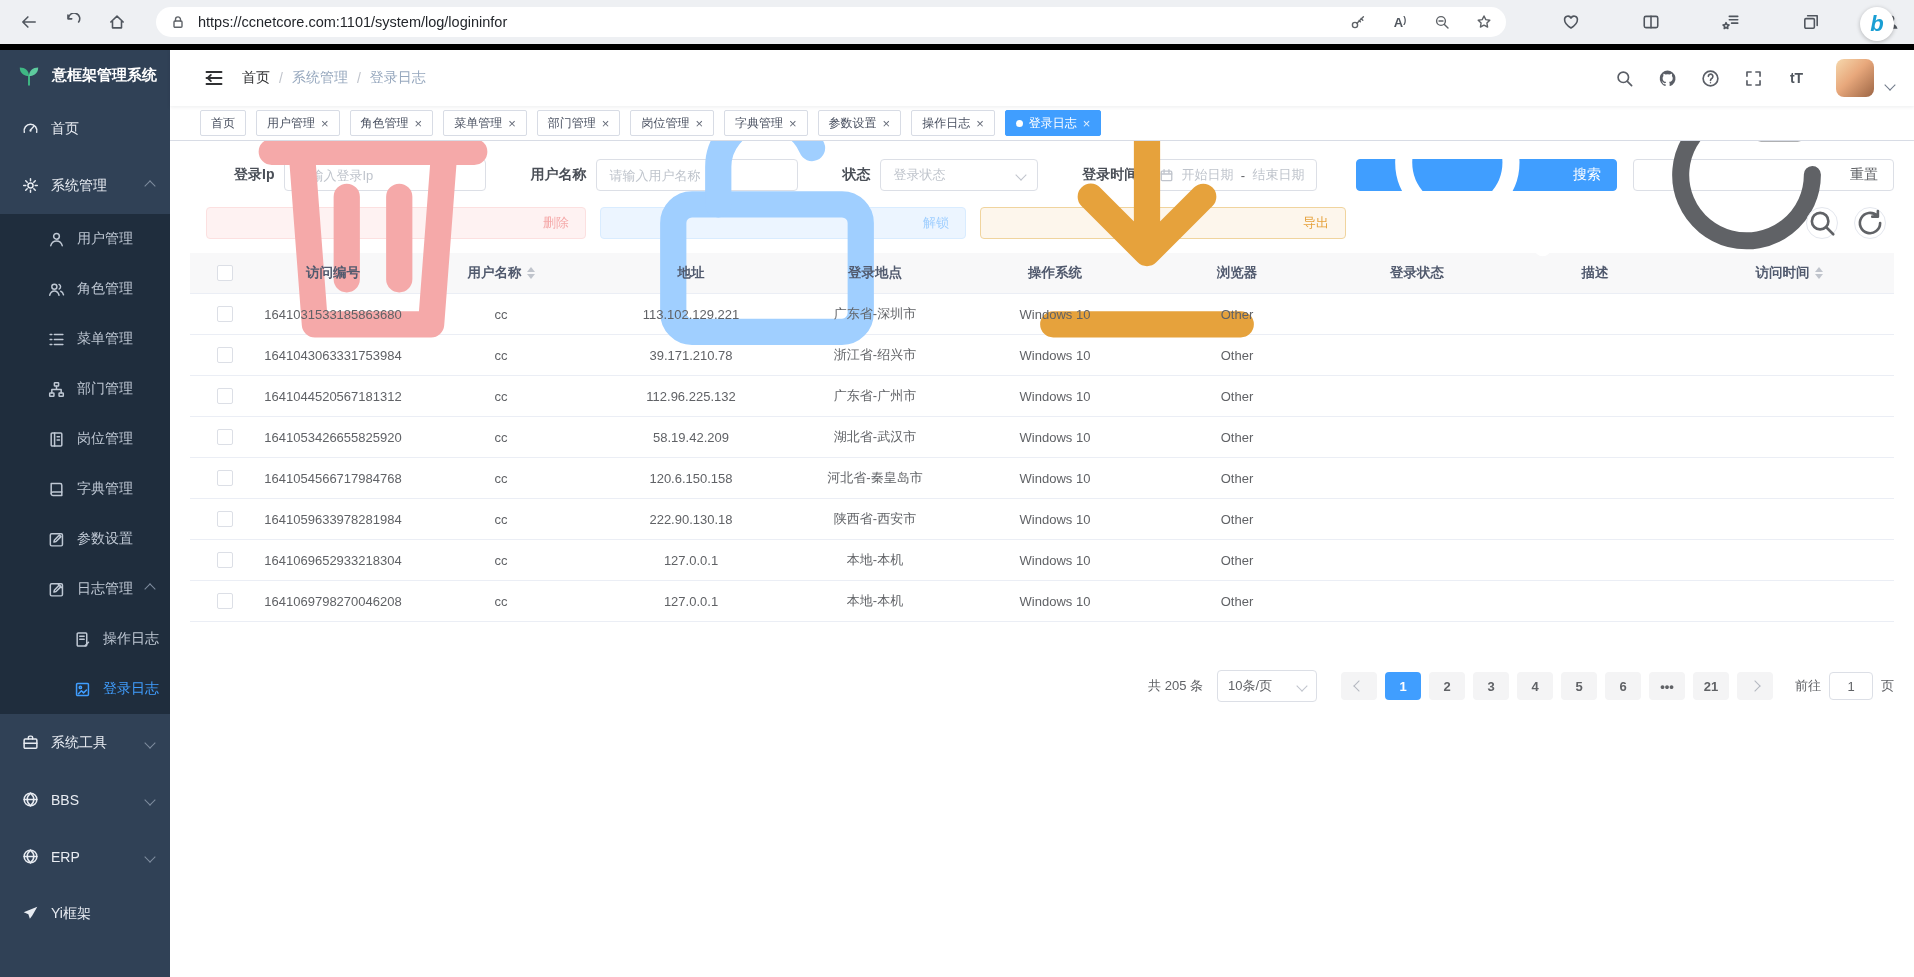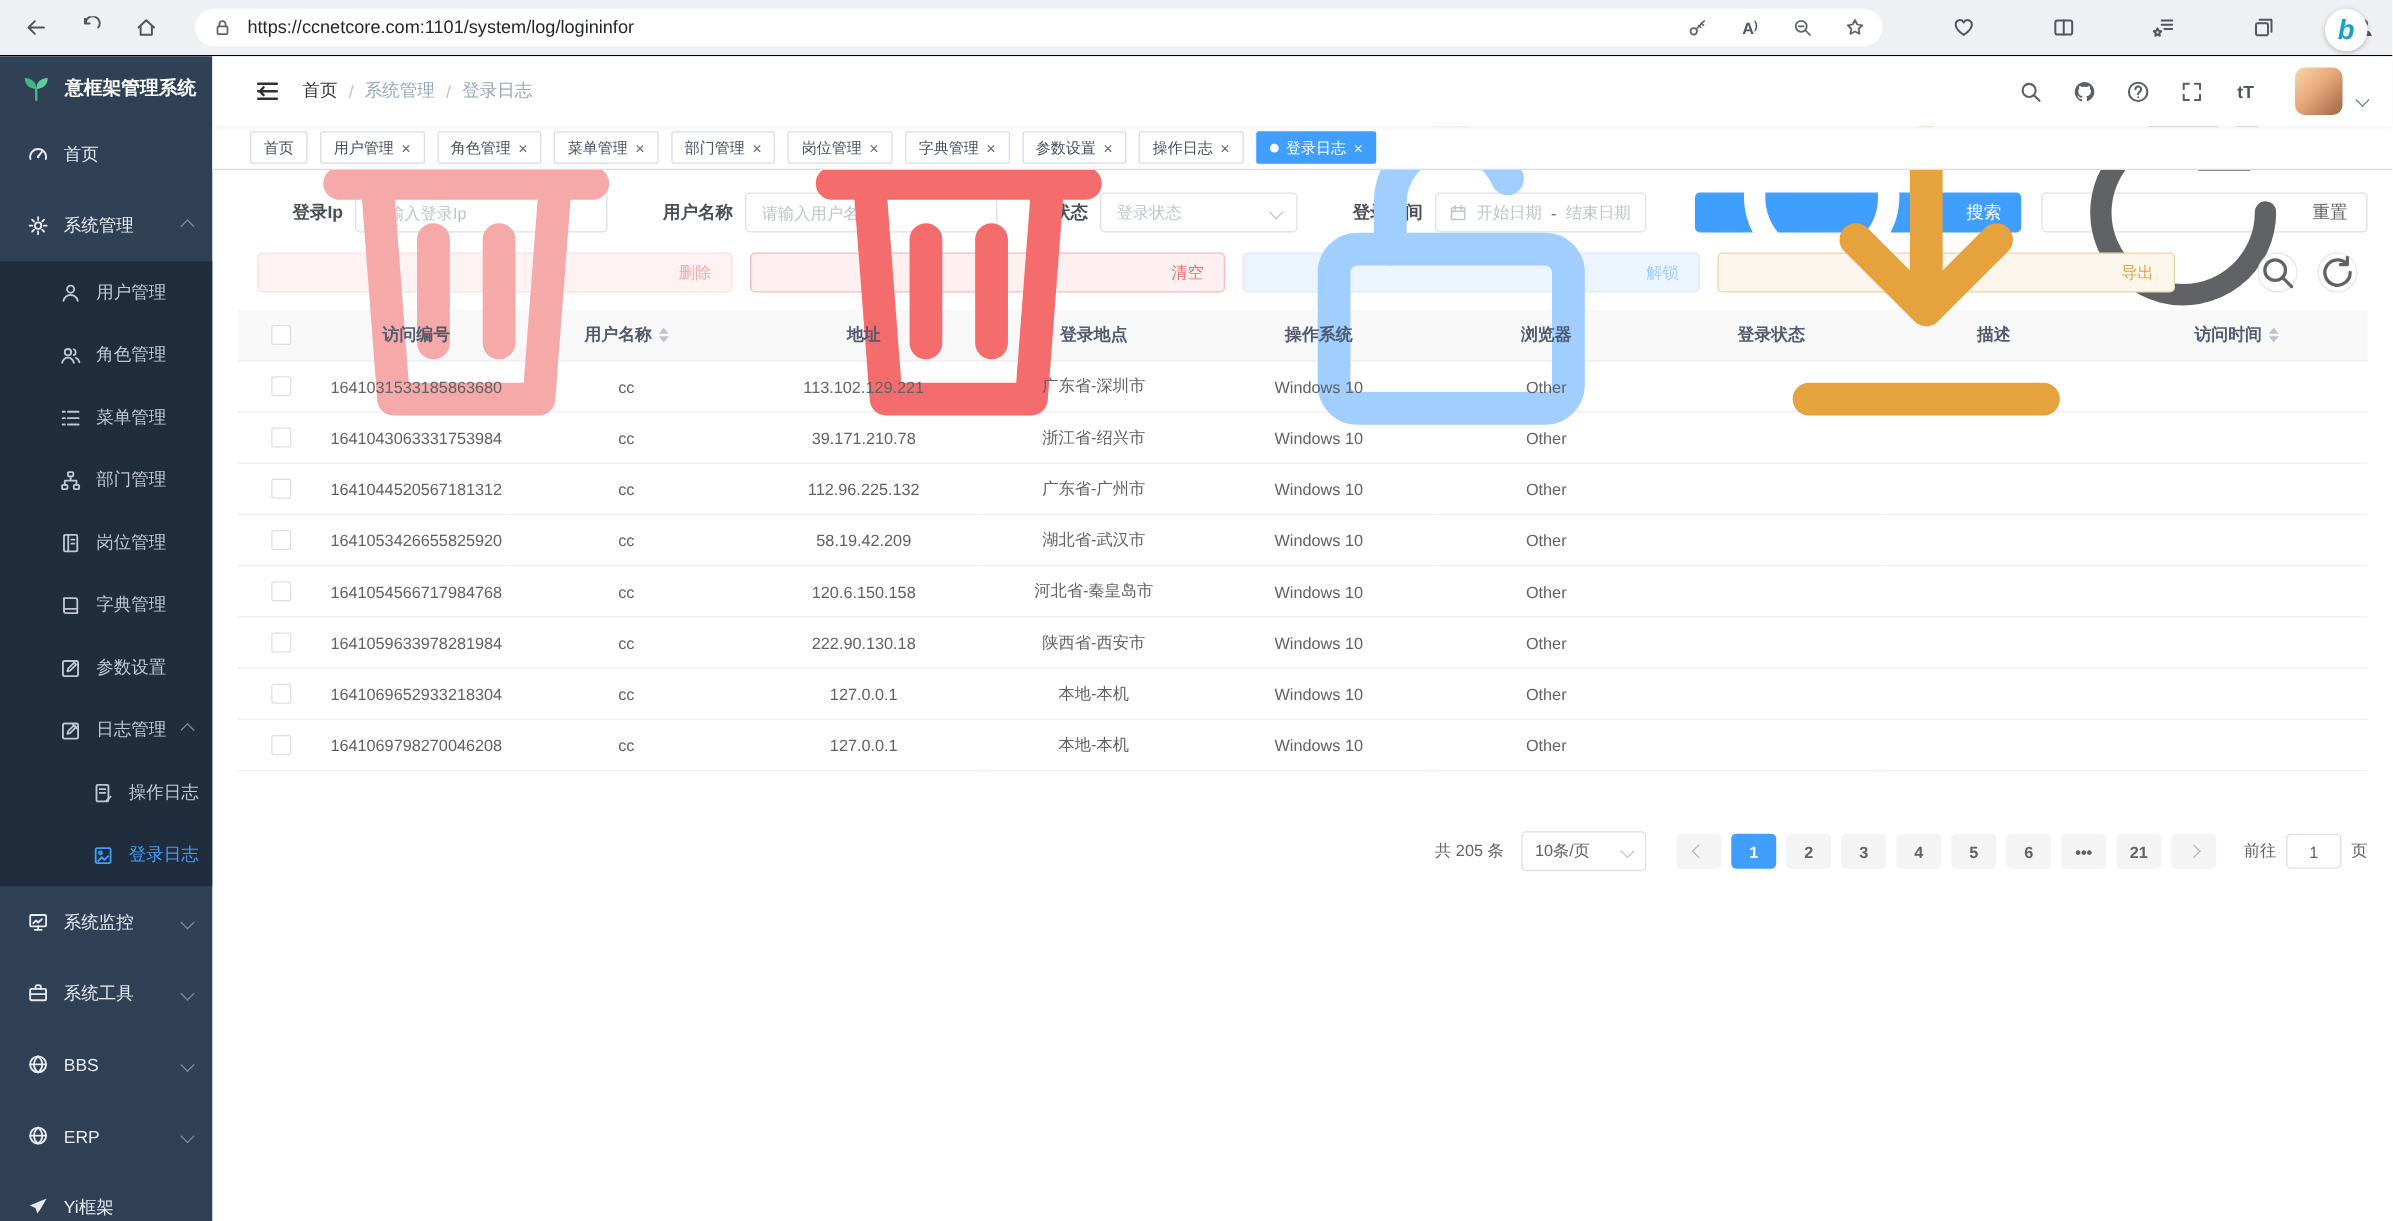"https://ccnetcore.com:1101/system/log/lo" .chrome { border-bottom: 1px solid #000000 -> 6px solid #000000 }
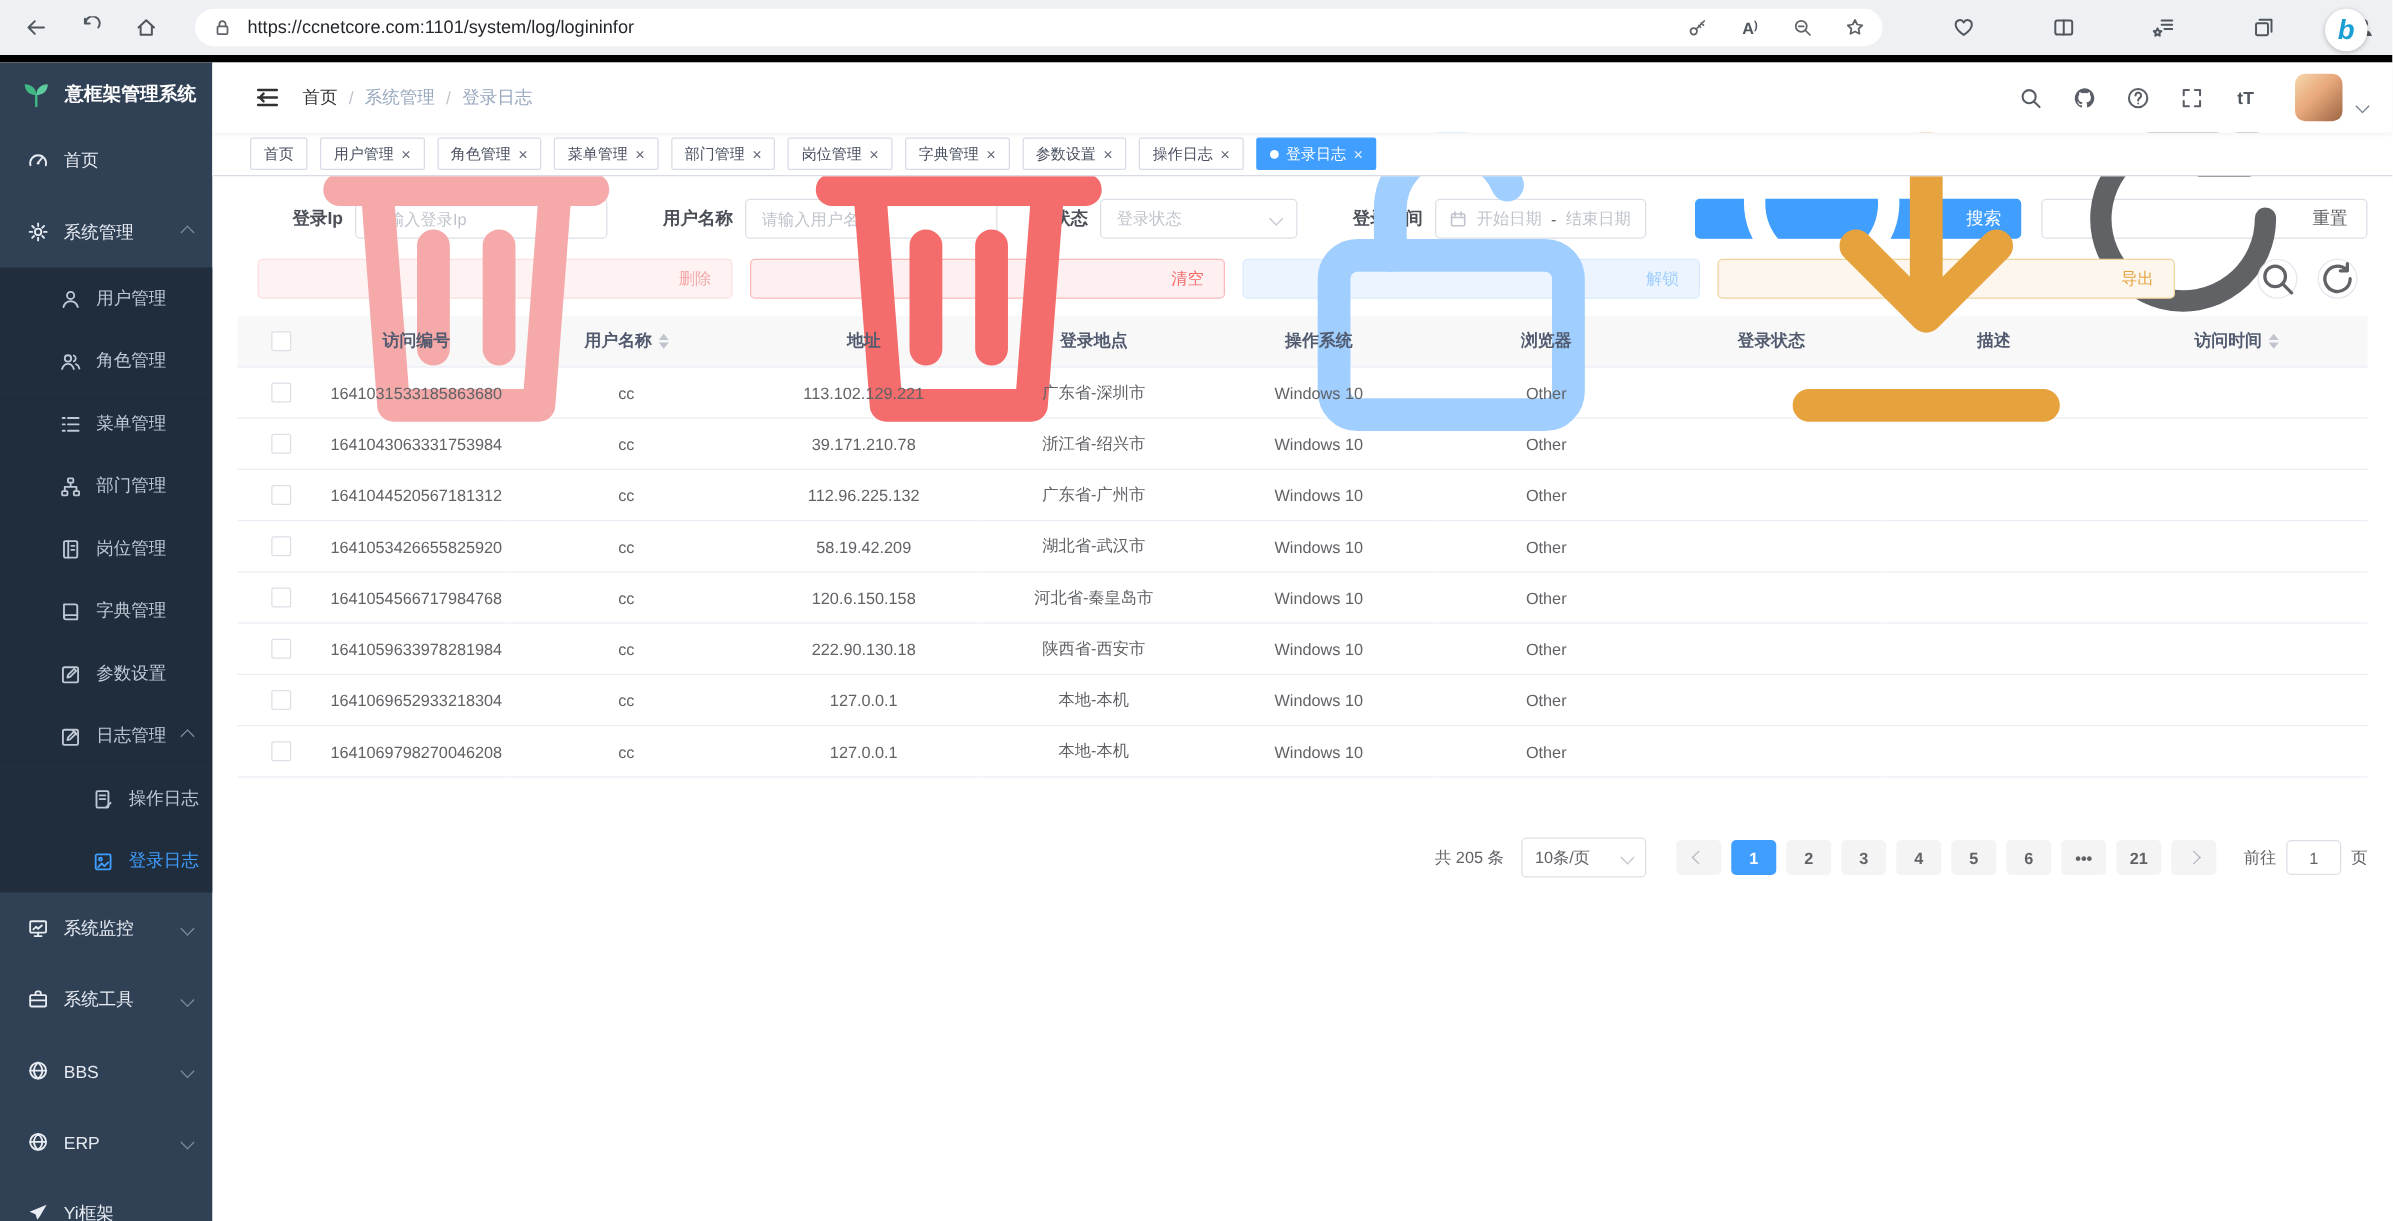"清空" button.pbtn { html: <button> <span> <svg> <path></path> </svg> </span> <span>清空</span> </button> -> none }
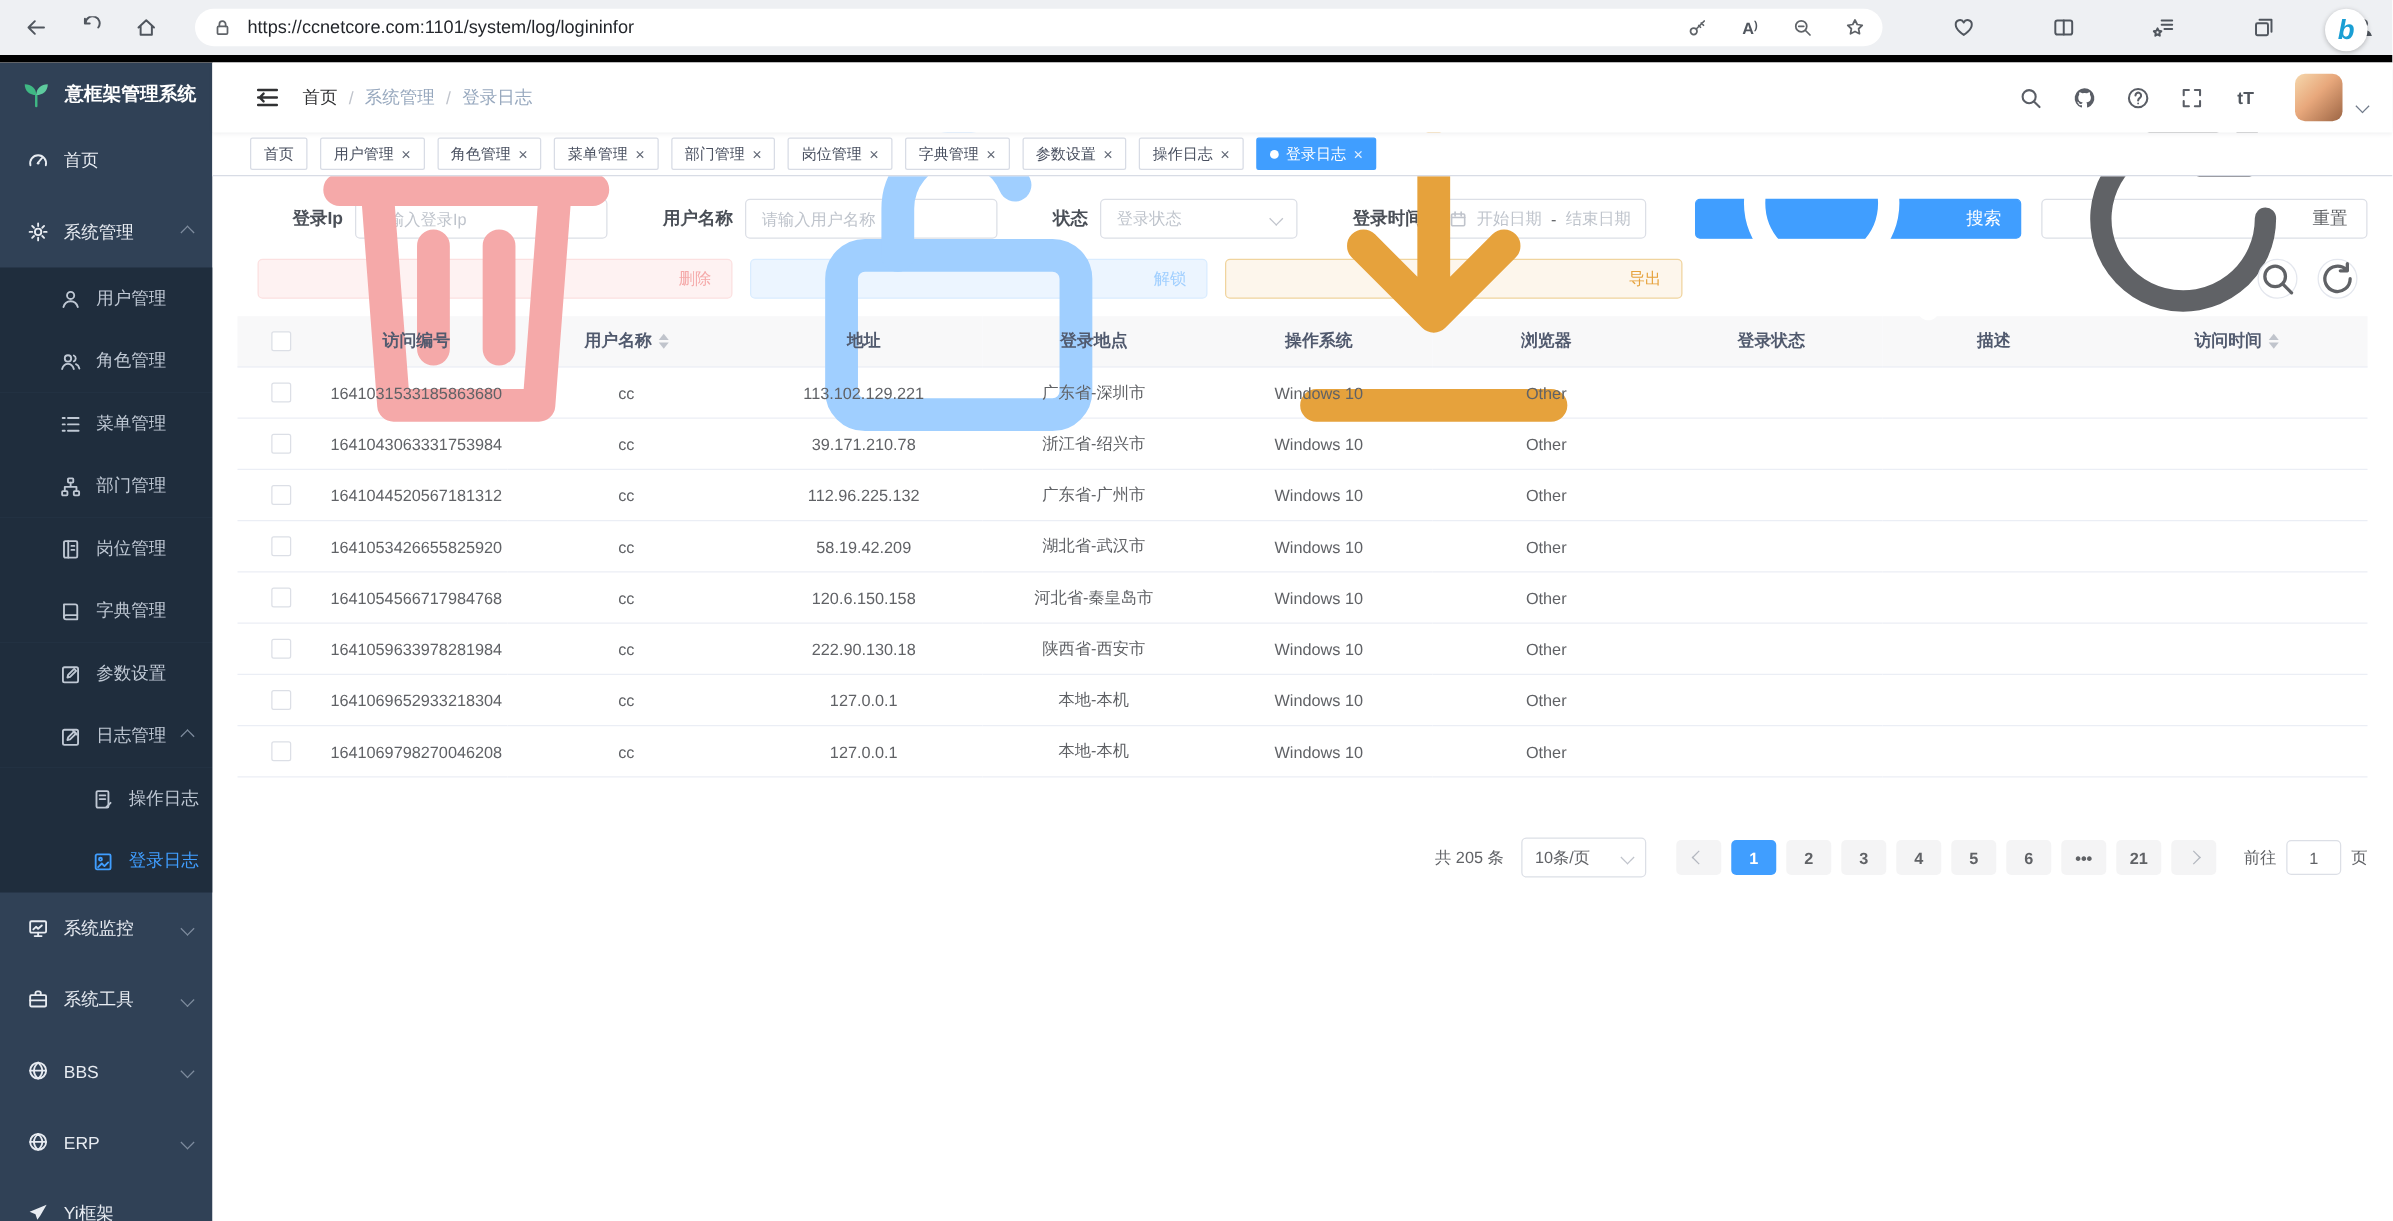"系统监控" div.mi { html: <div> <span> <svg> <rect></rect> <path></path> </svg> </span> <span>系统监控</span> <span></span> </div> -> none }
